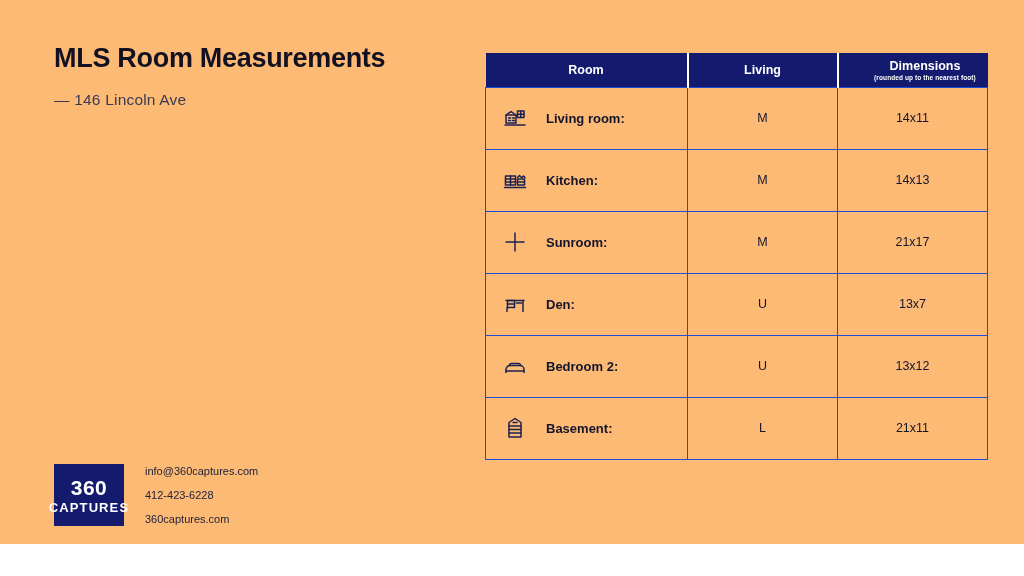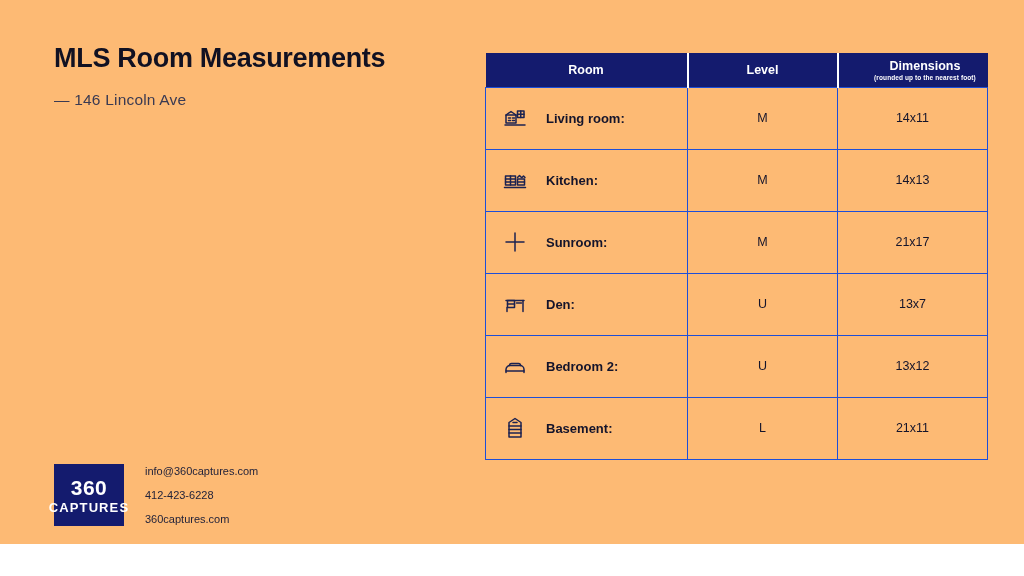"Level" span { text: Level -> Living }
